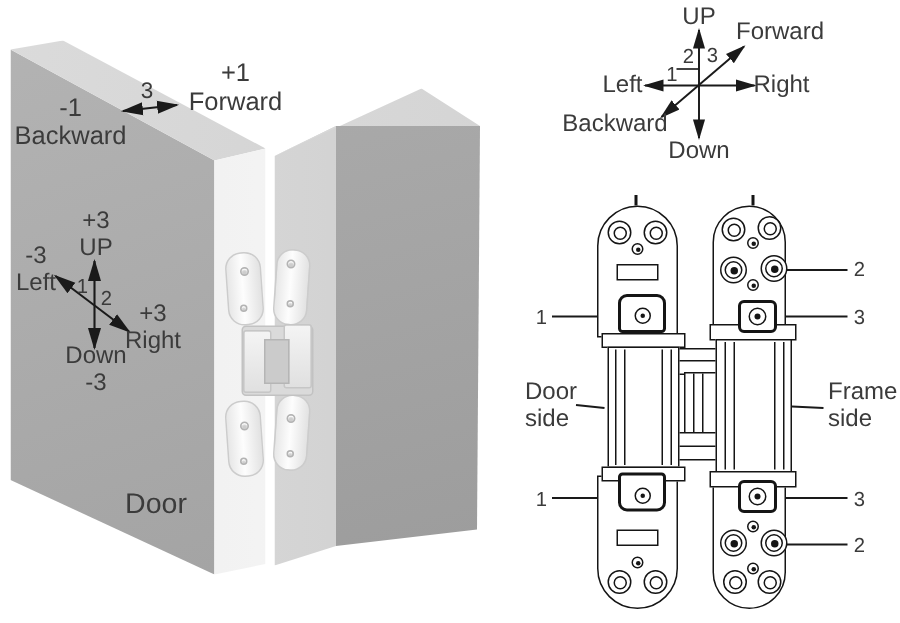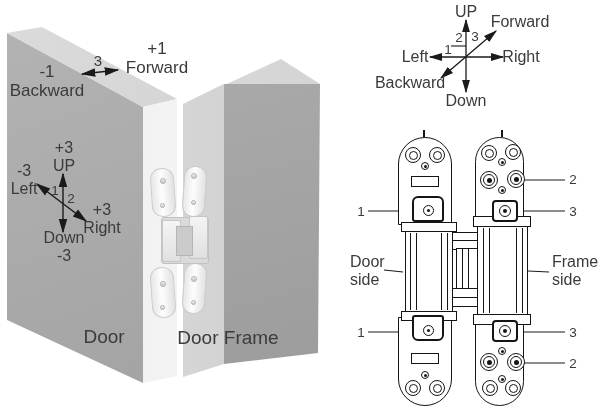"Door Frame" div.lbl { html: <div>Door Frame</div> -> none }
